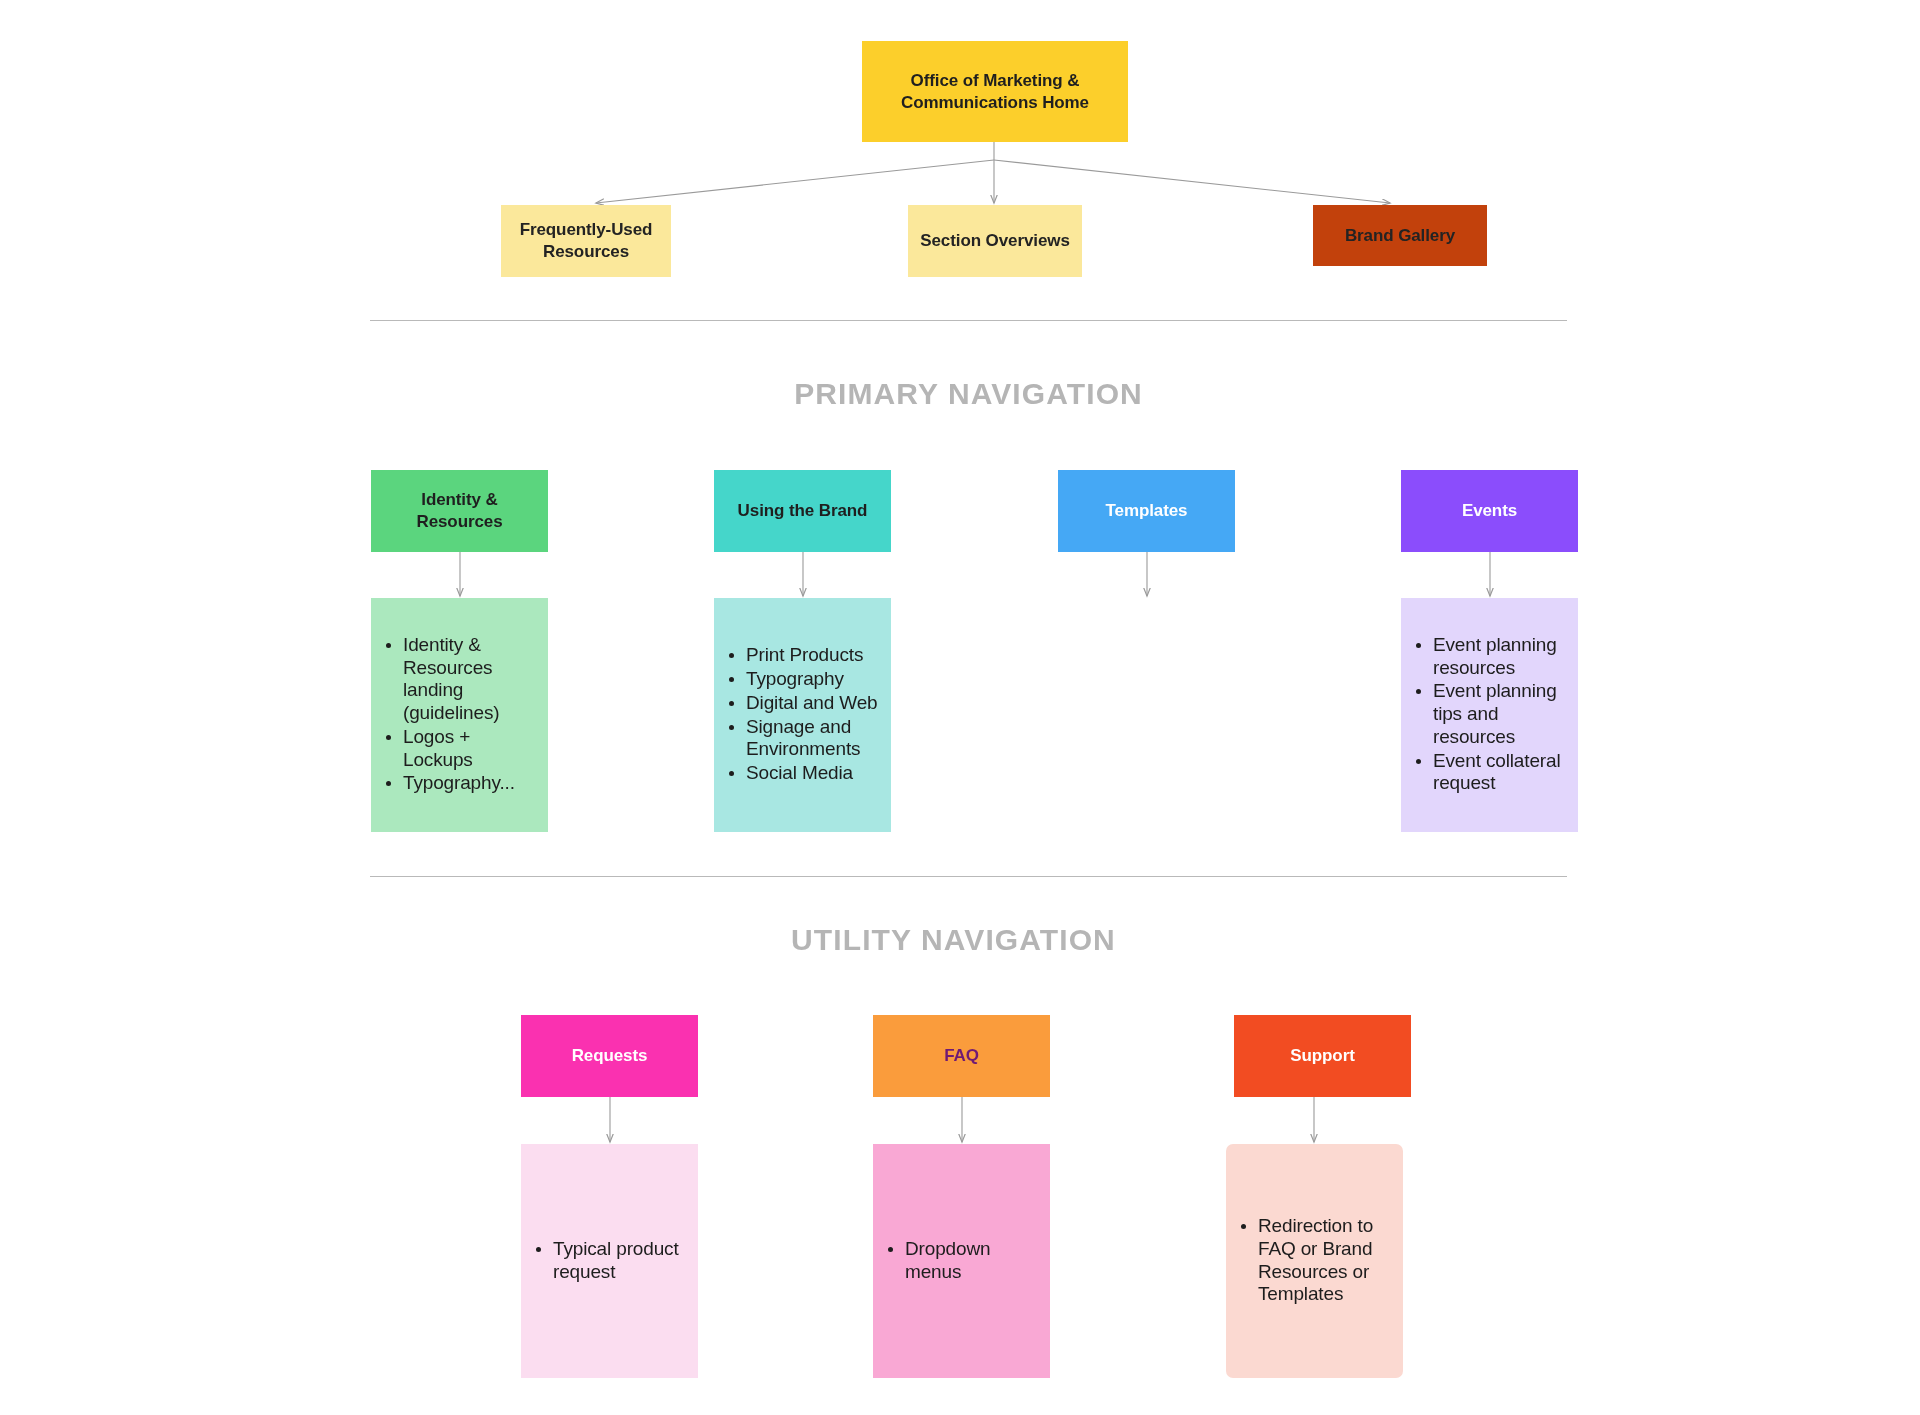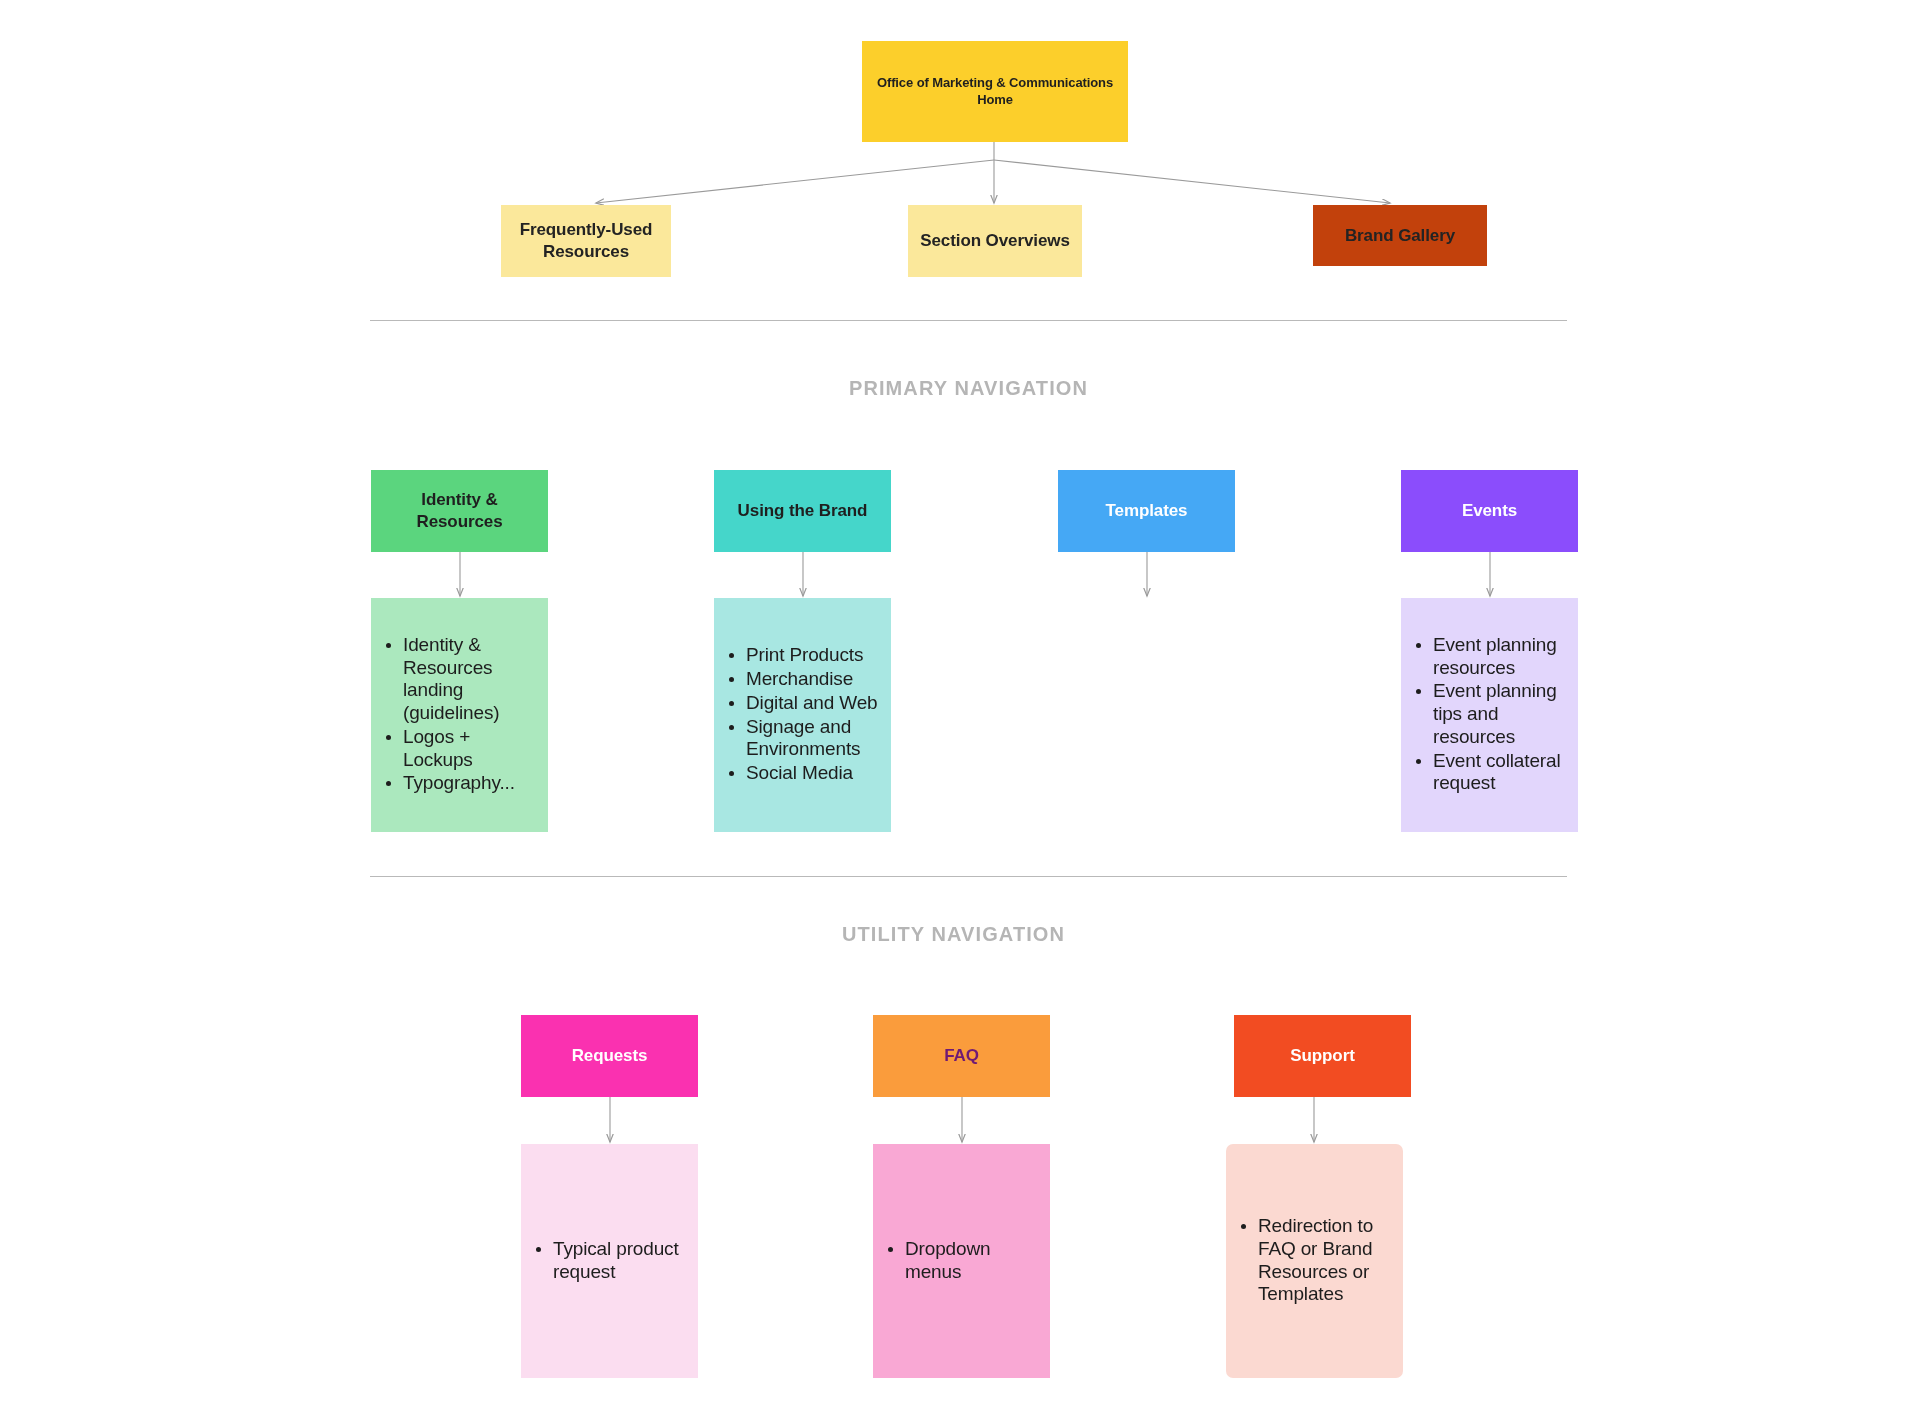"Office of Marketing & Communications" .node-root { font-size: 13px -> 17px }
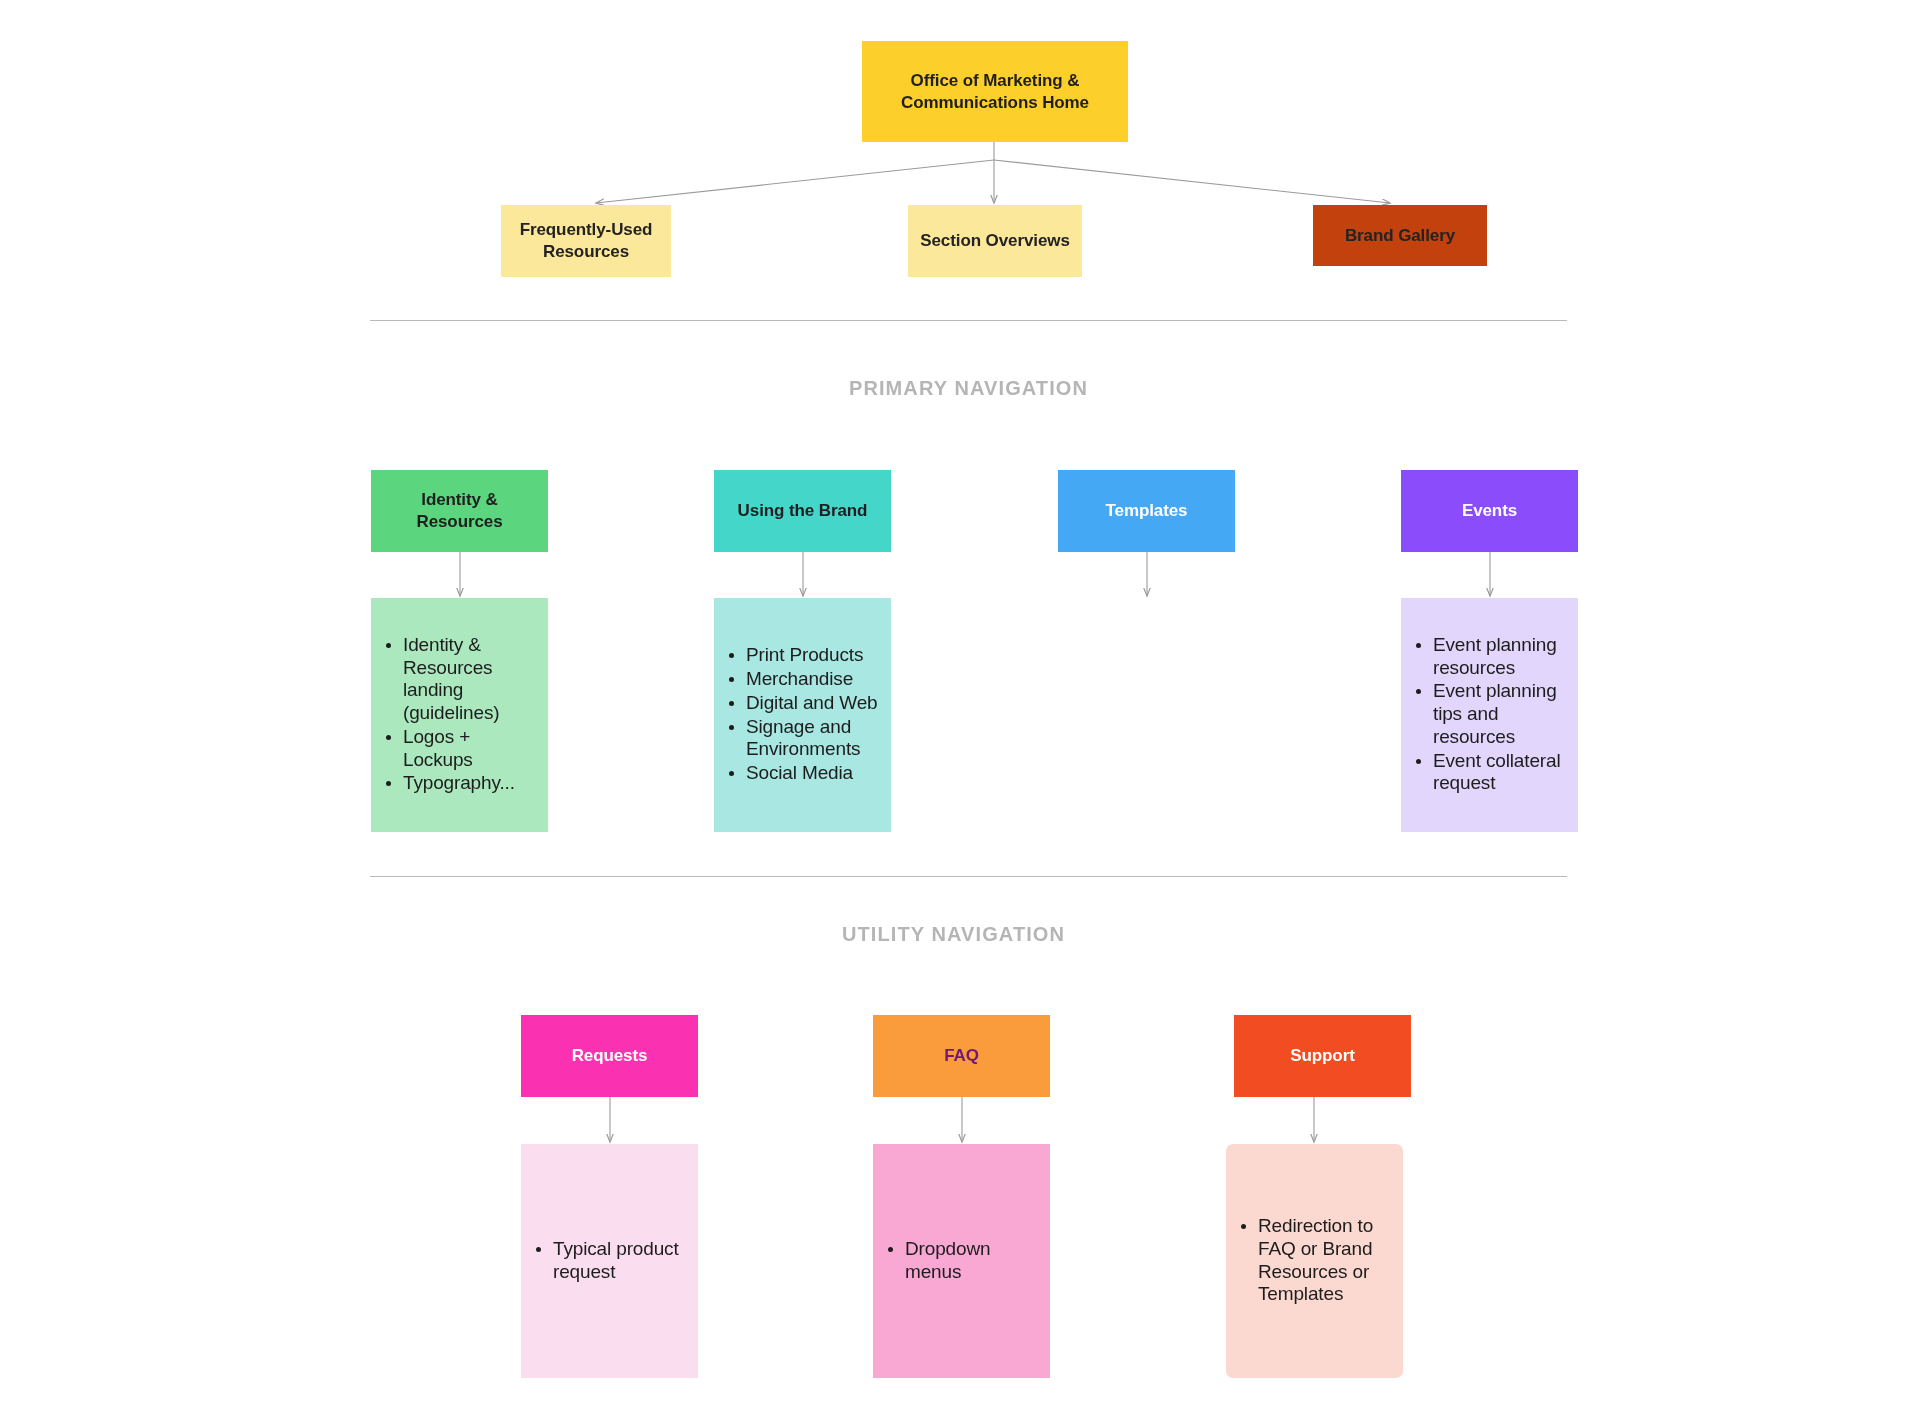"PRIMARY NAVIGATION" .section-label { font-size: 20px -> 30px }
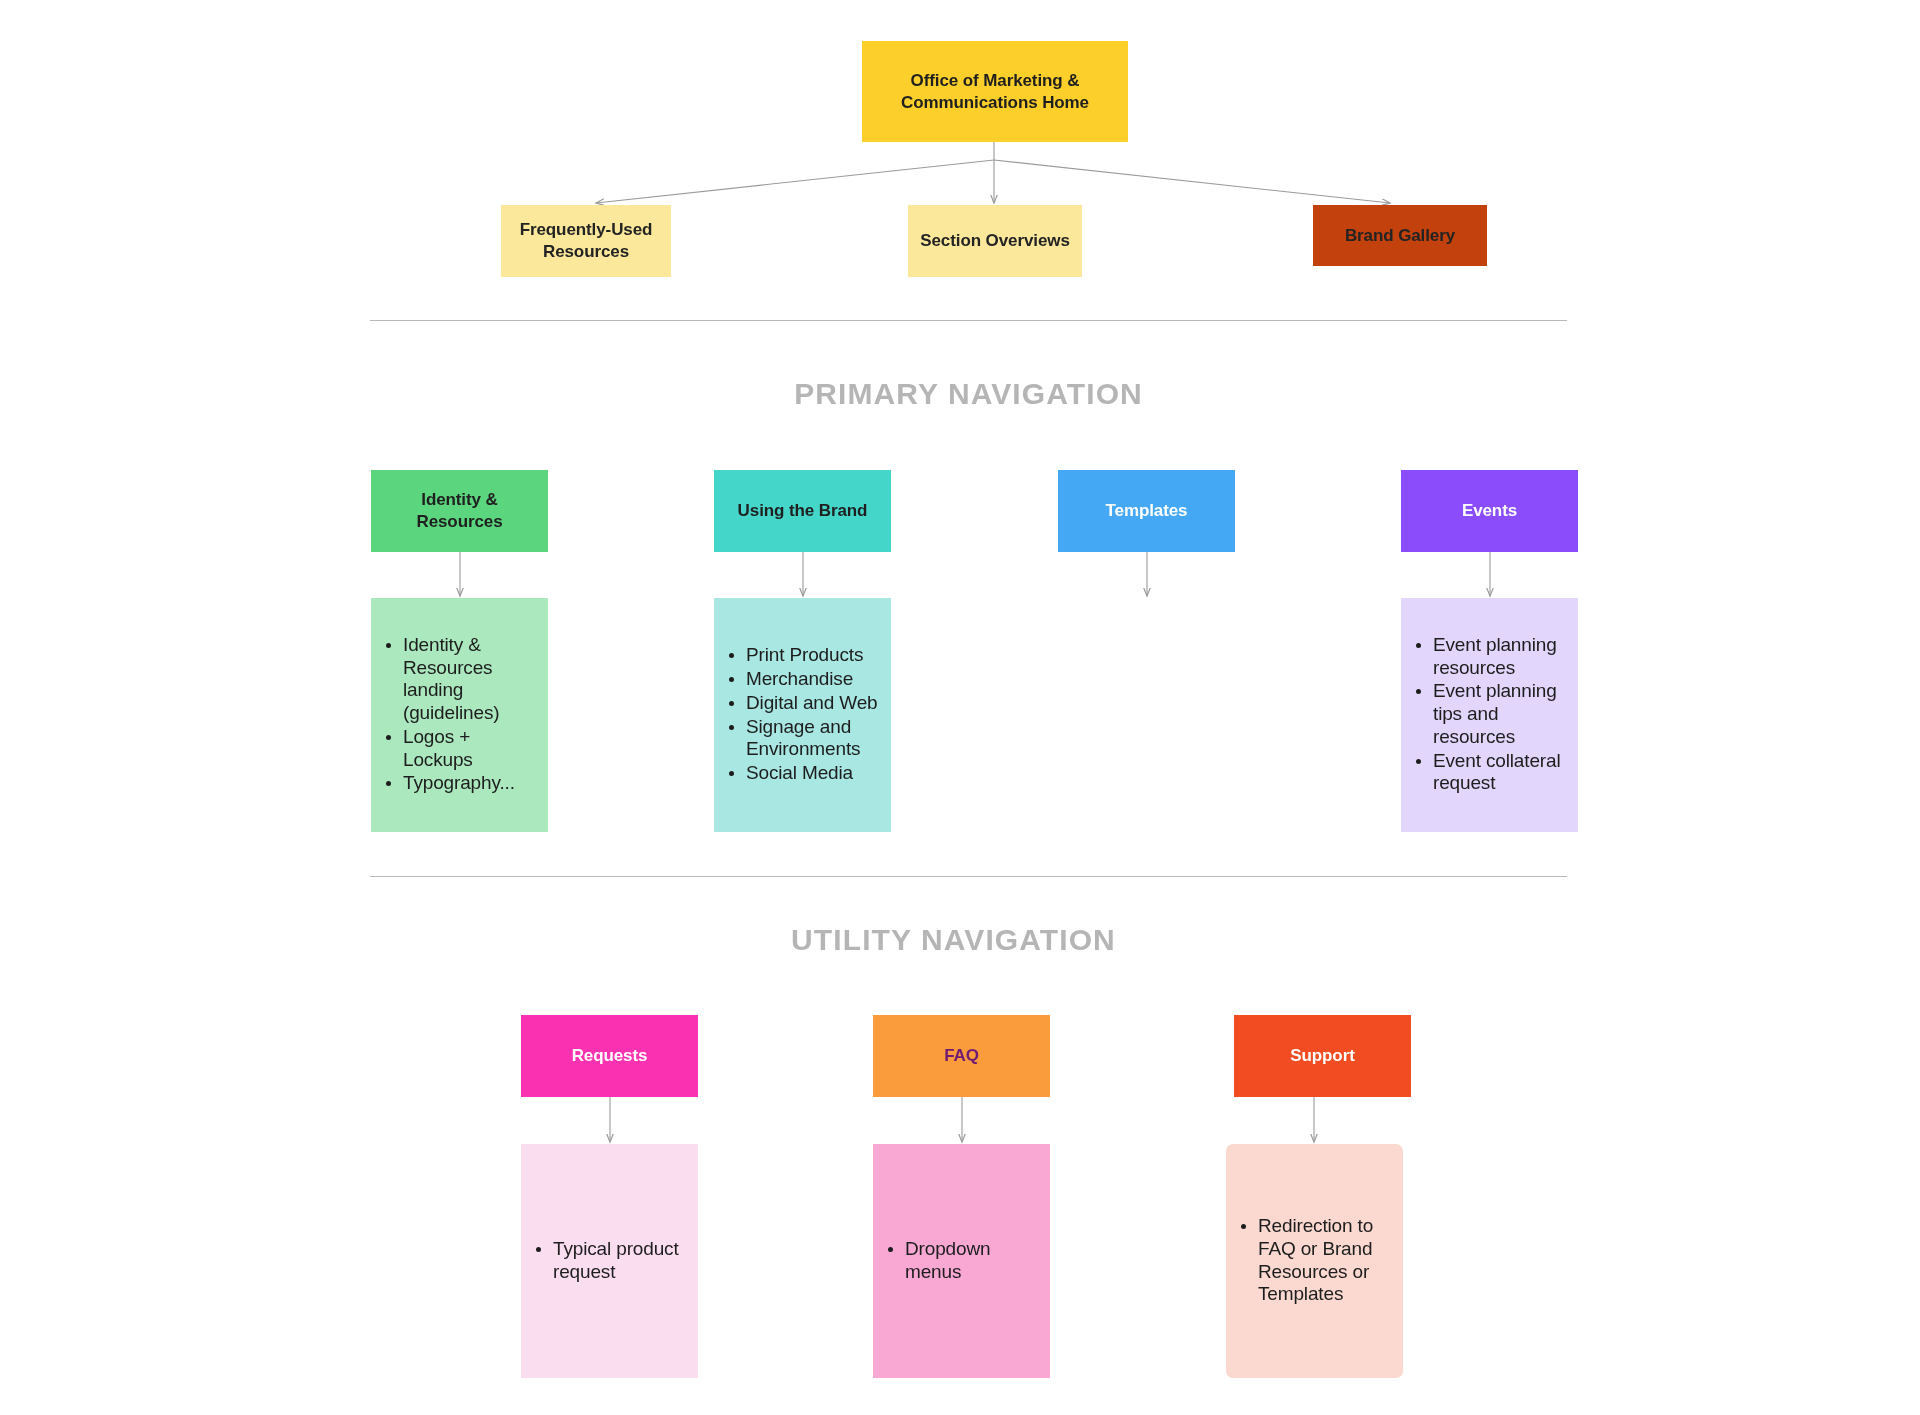"Merchandise" li { text: Merchandise -> Typography }
